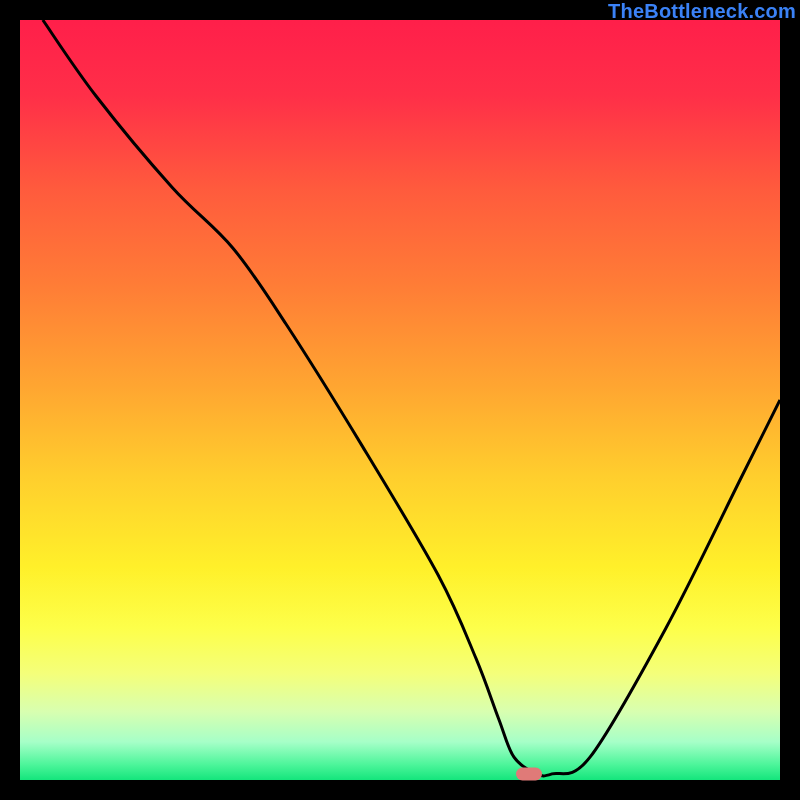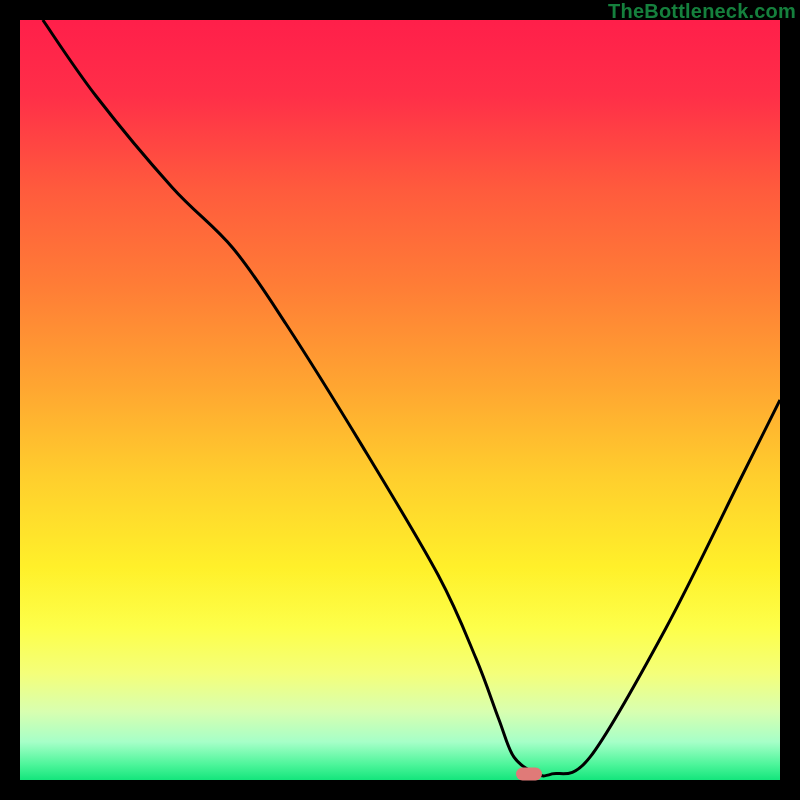"TheBottleneck.com" .watermark { color: #15803d -> #3b82f6 }
